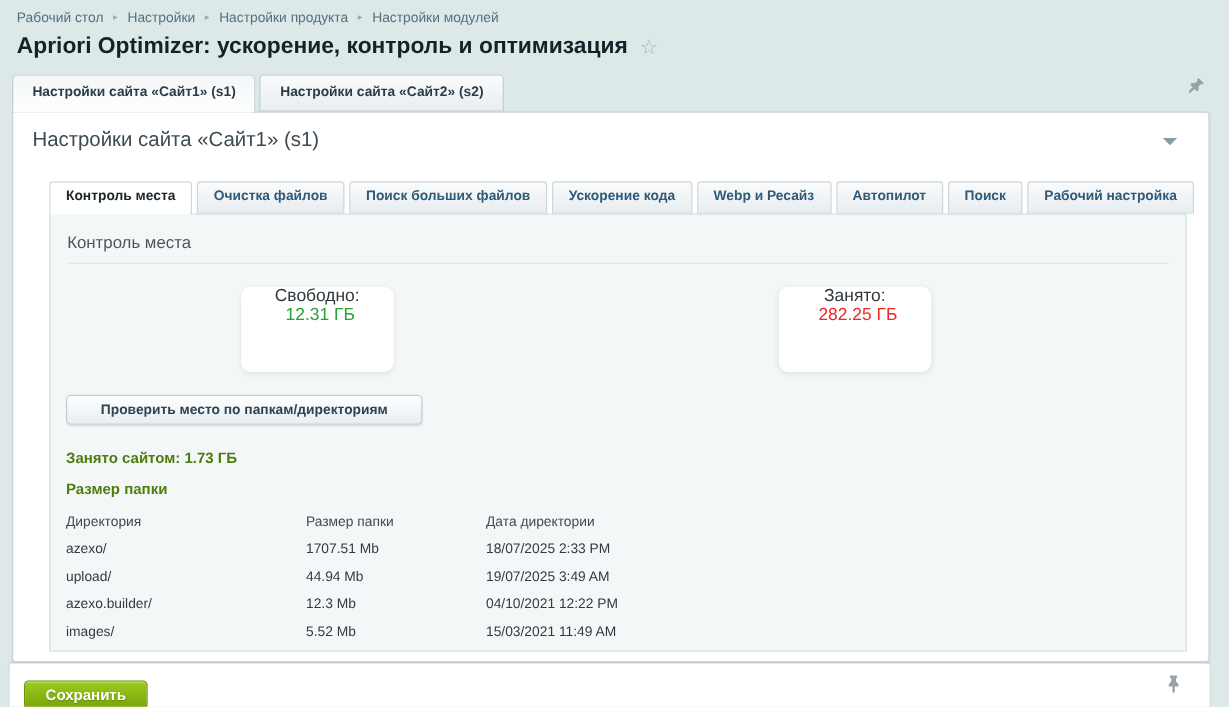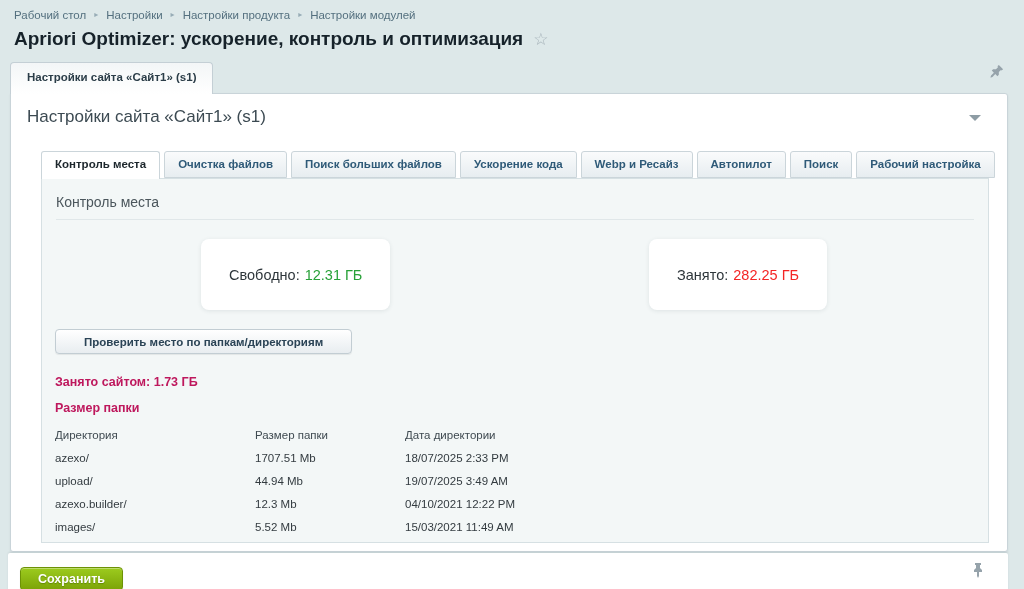"Настройки сайта «Сайт2» (s2)" div.stab { html: none -> <div> <span>Настройки сайта «Сайт2» (s2)</span> </div> }
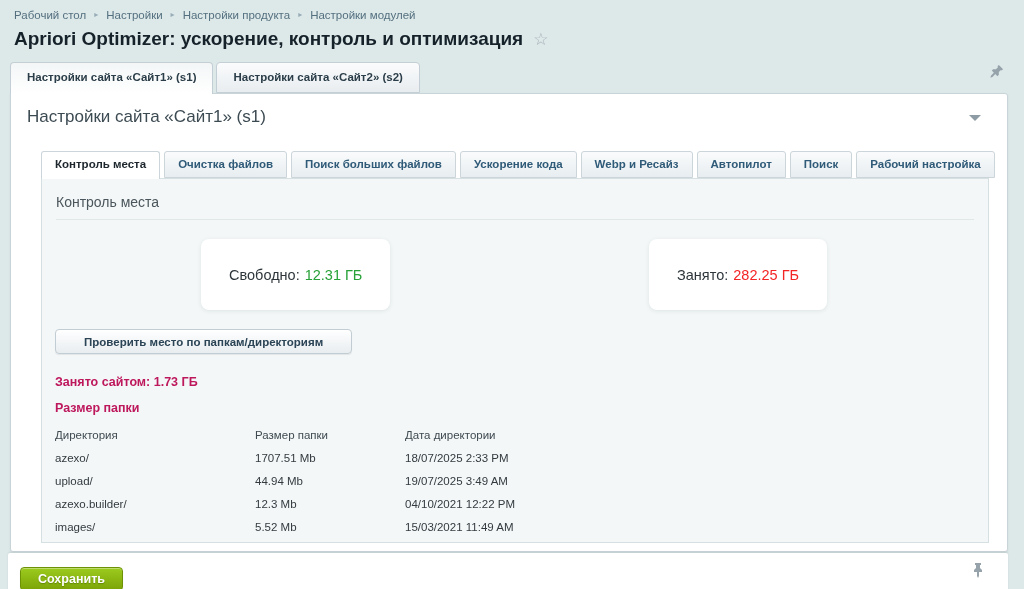"Свободно:" .card { flex-direction: none -> column }
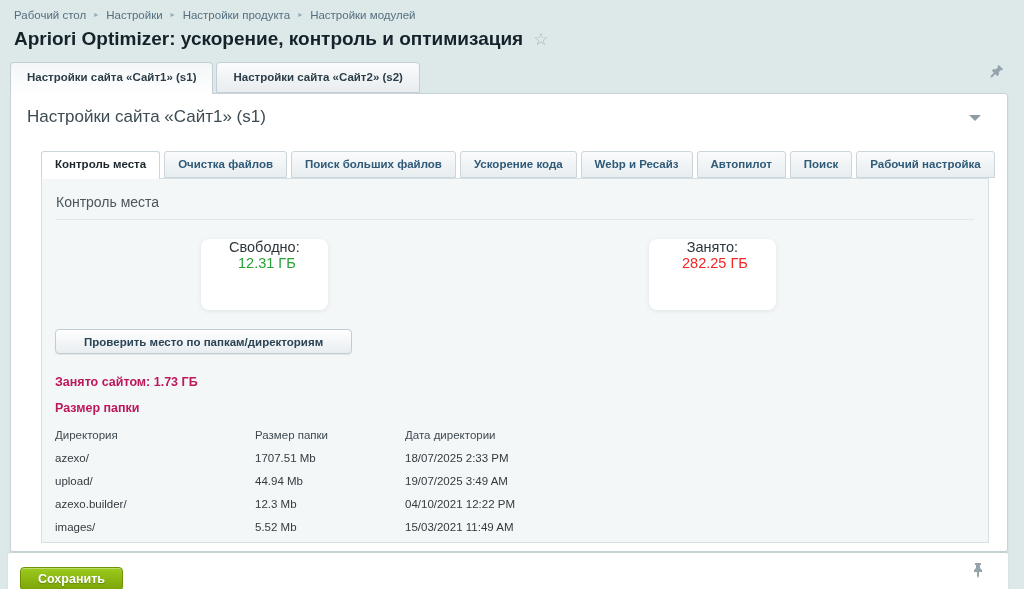"Занято сайтом: 1.73 ГБ" .bold-line { color: #be185d -> #4d7c0f }
